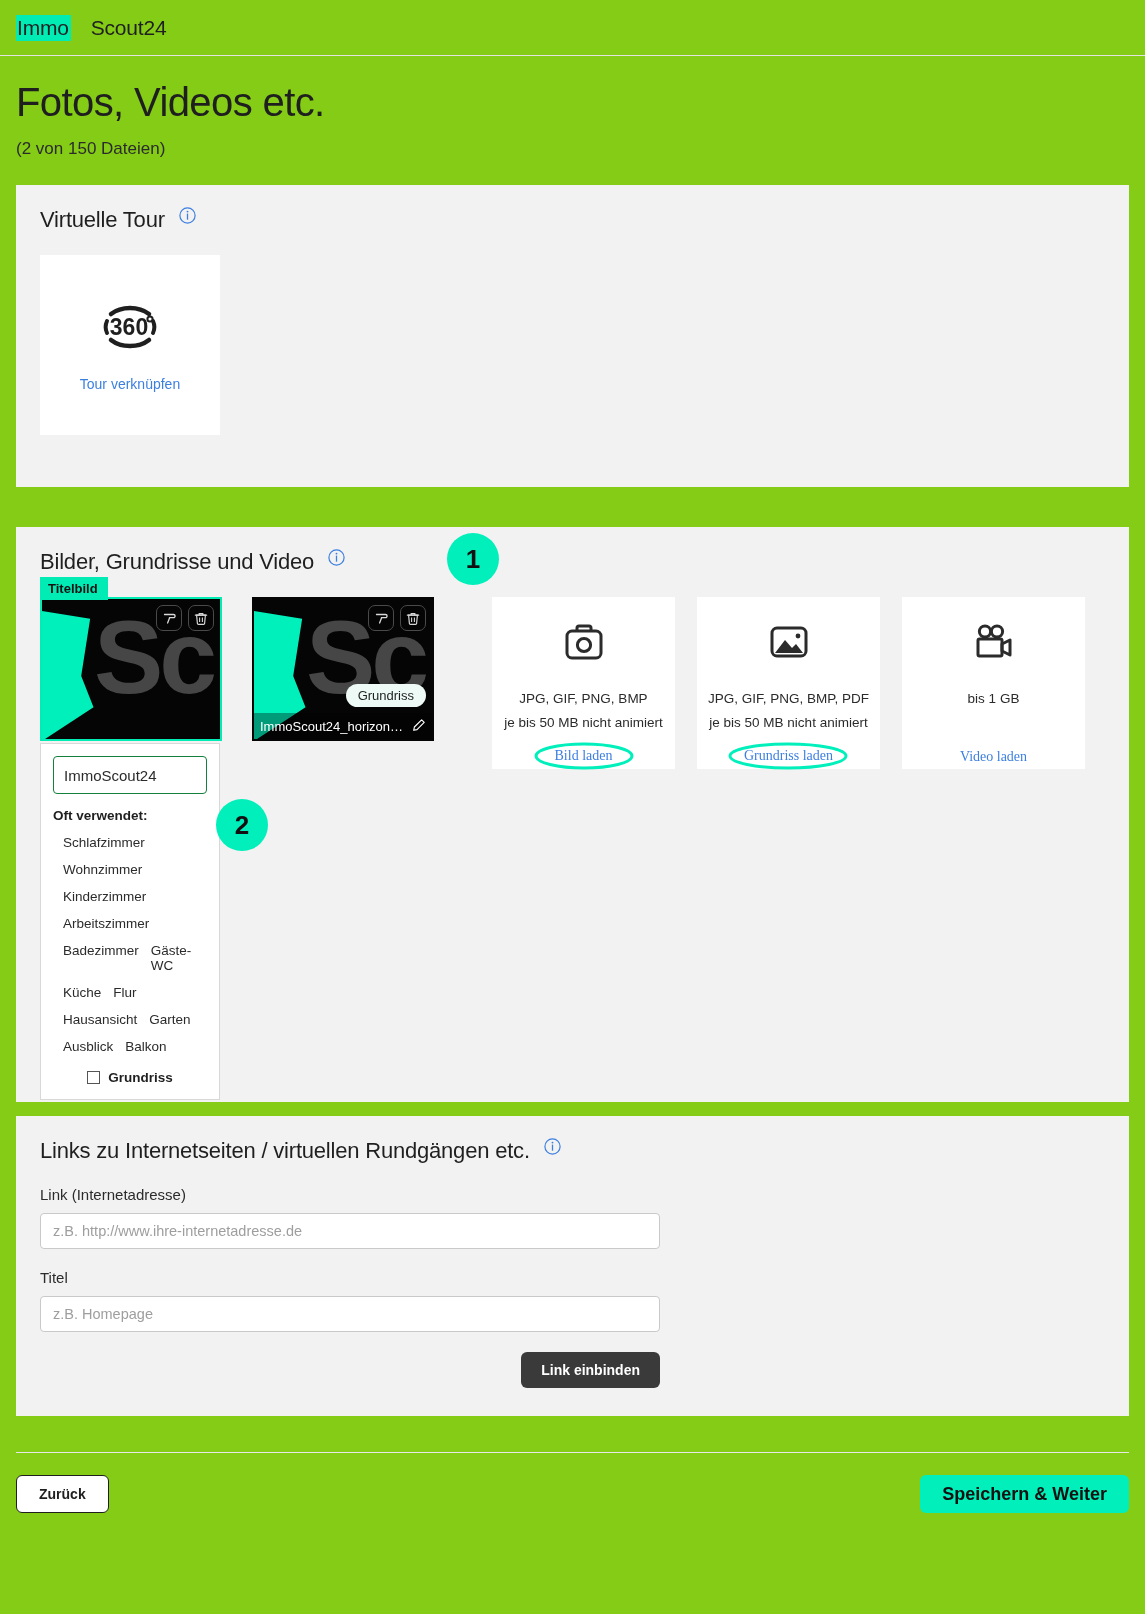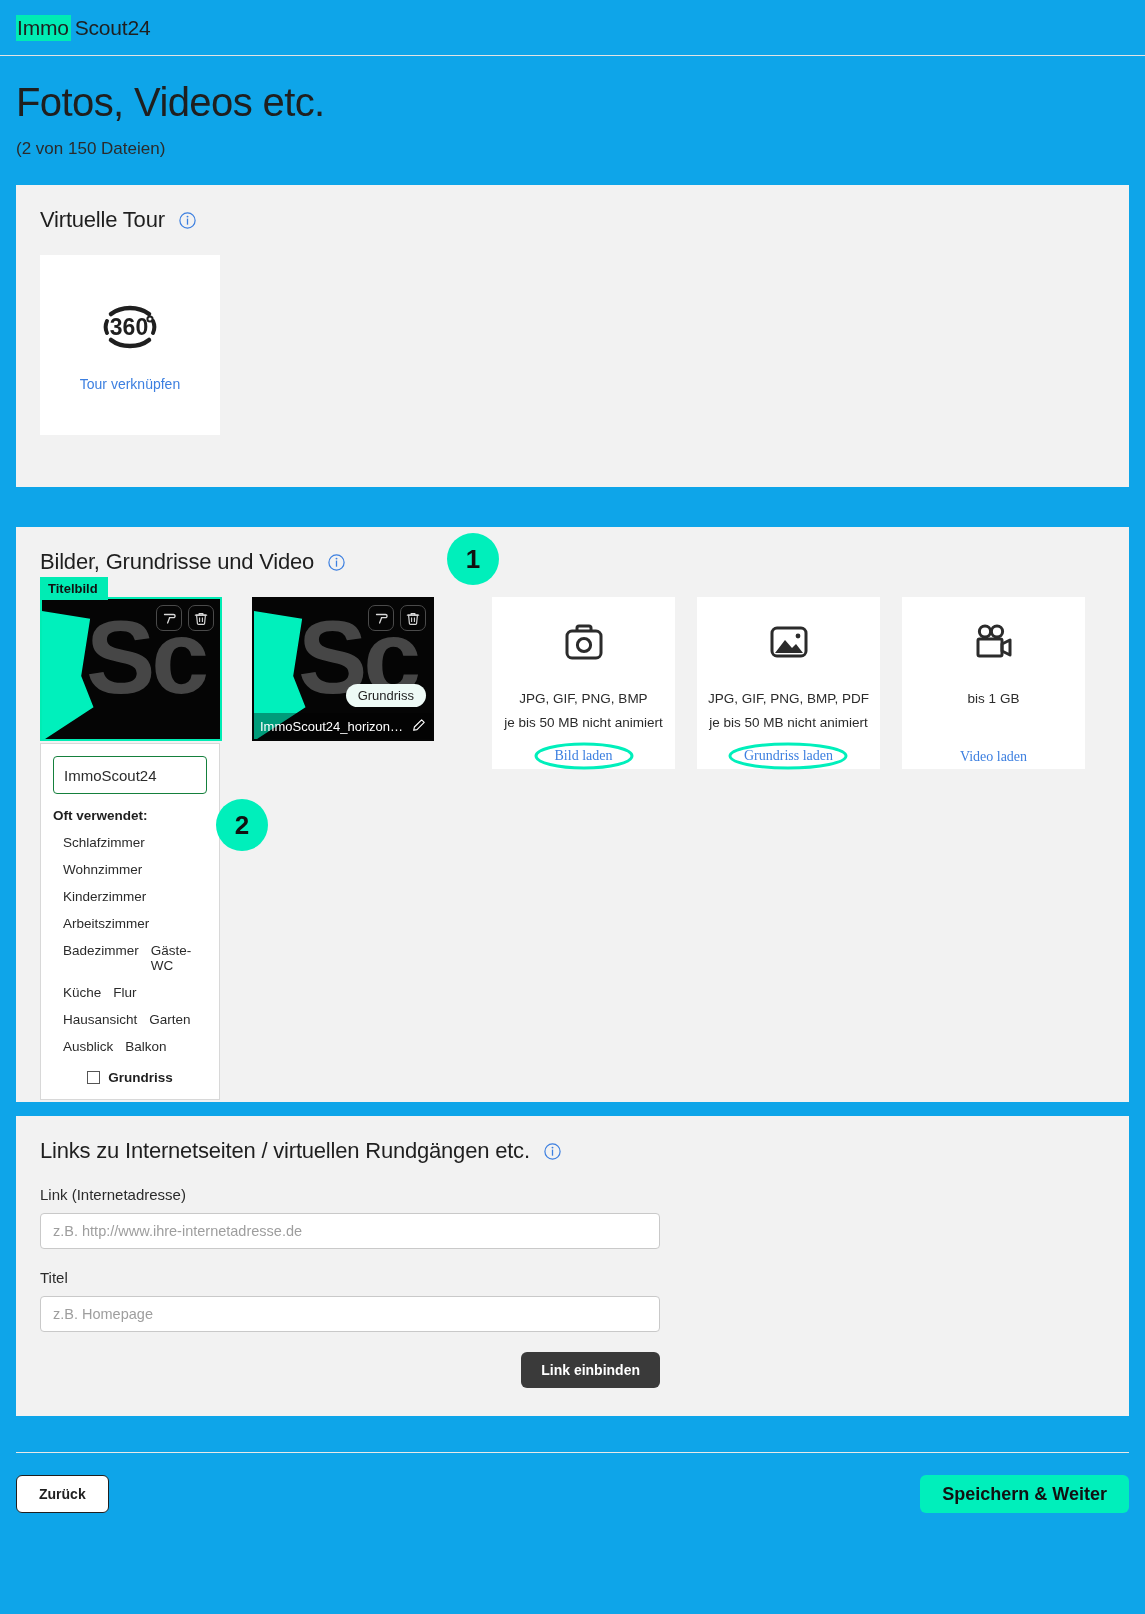"Immo" .page { background: #0ea5e9 -> #84cc16 }
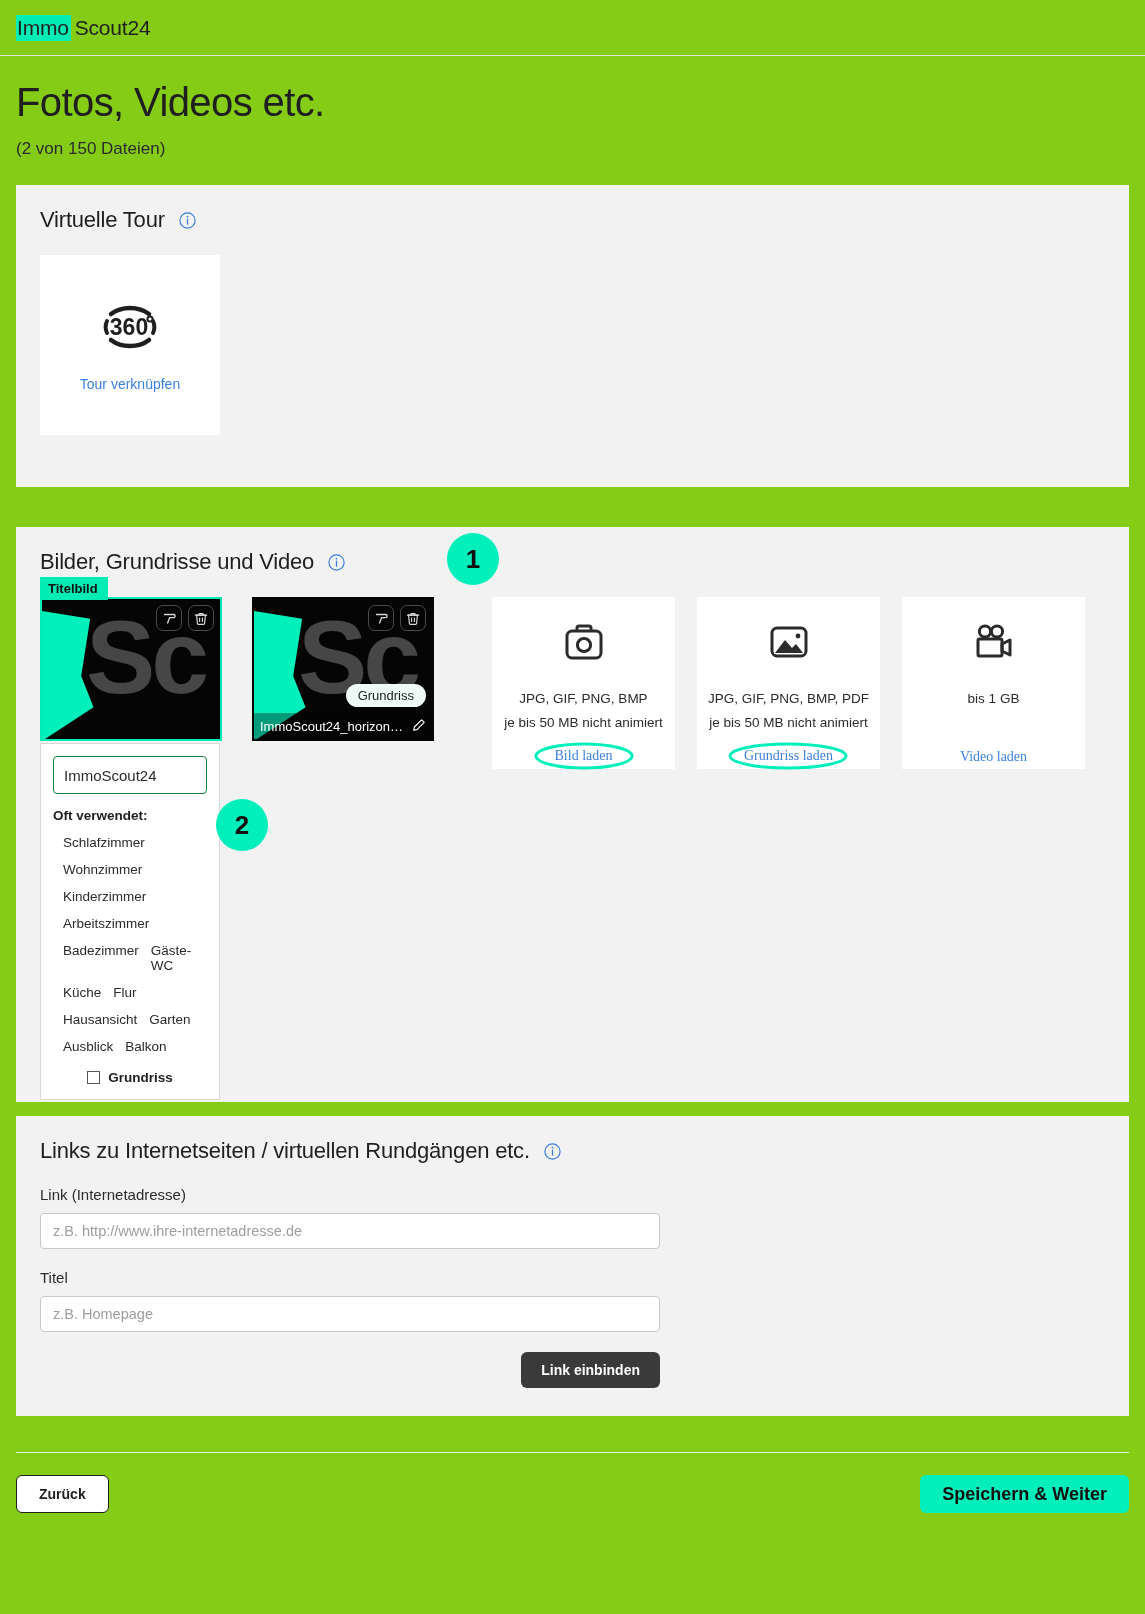"Scout24" .logo .scout { margin-left: 4px -> 20px }
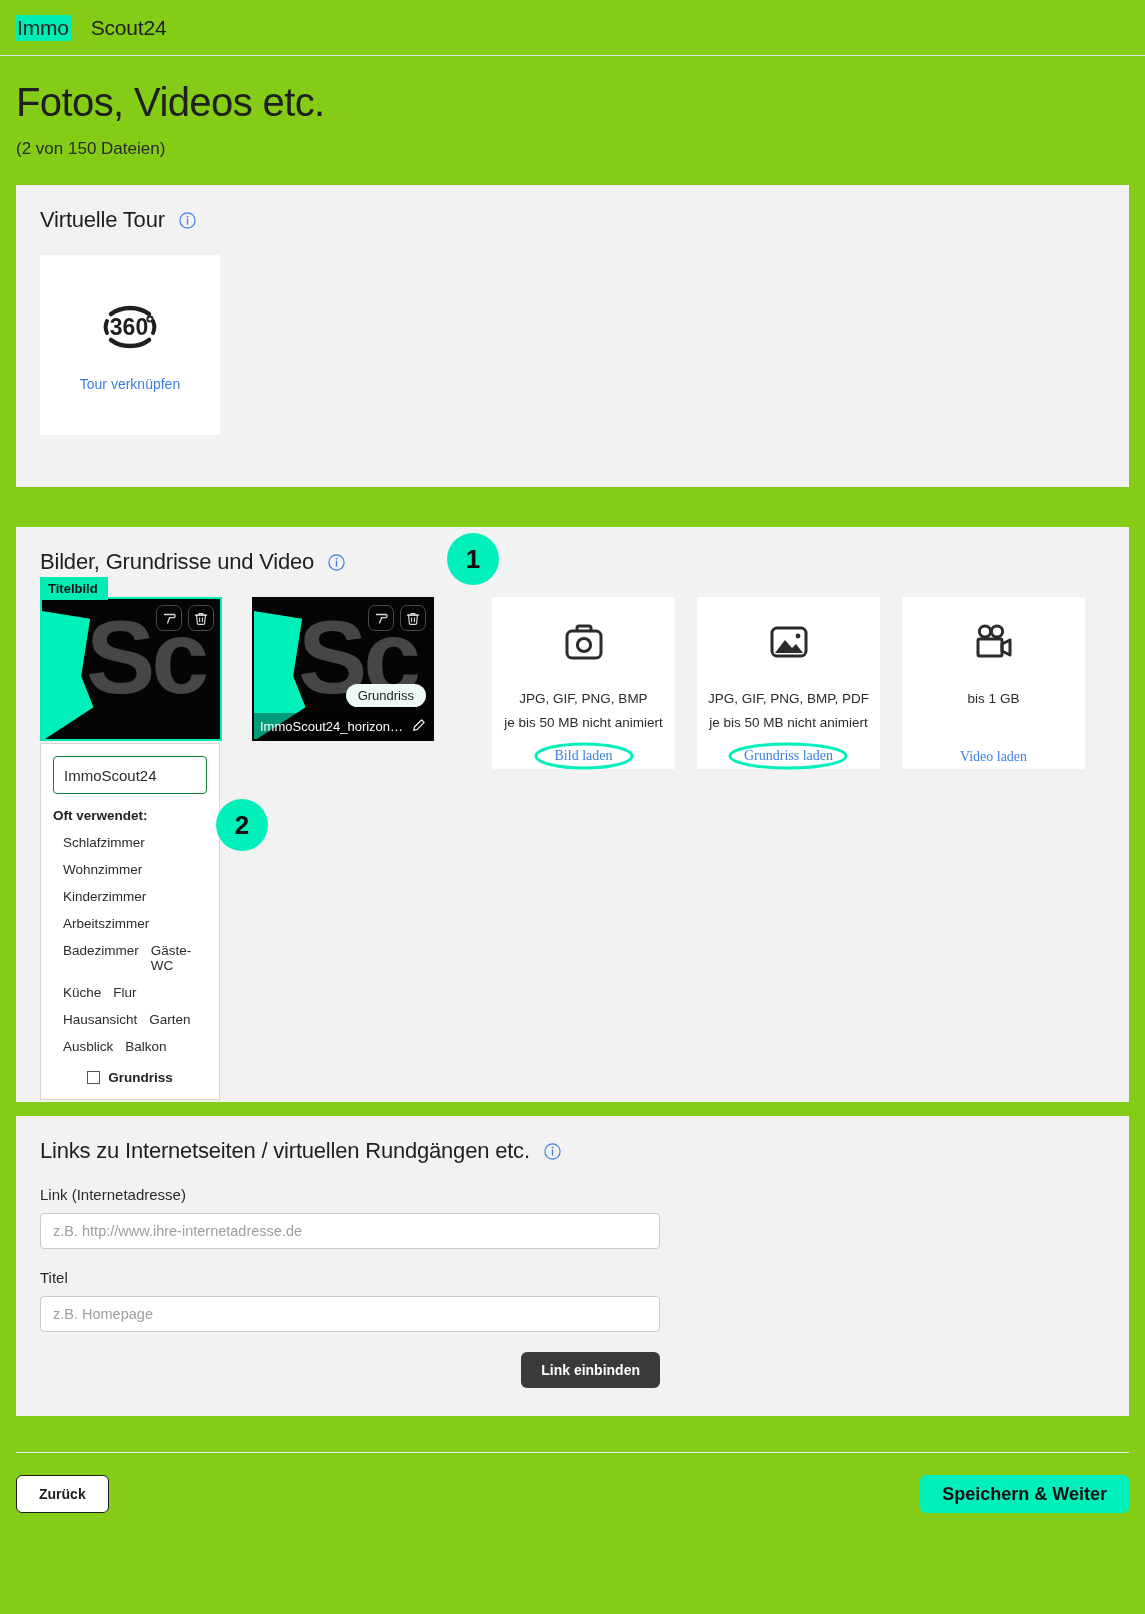"Virtuelle Tour" .panel-head { align-items: center -> none }
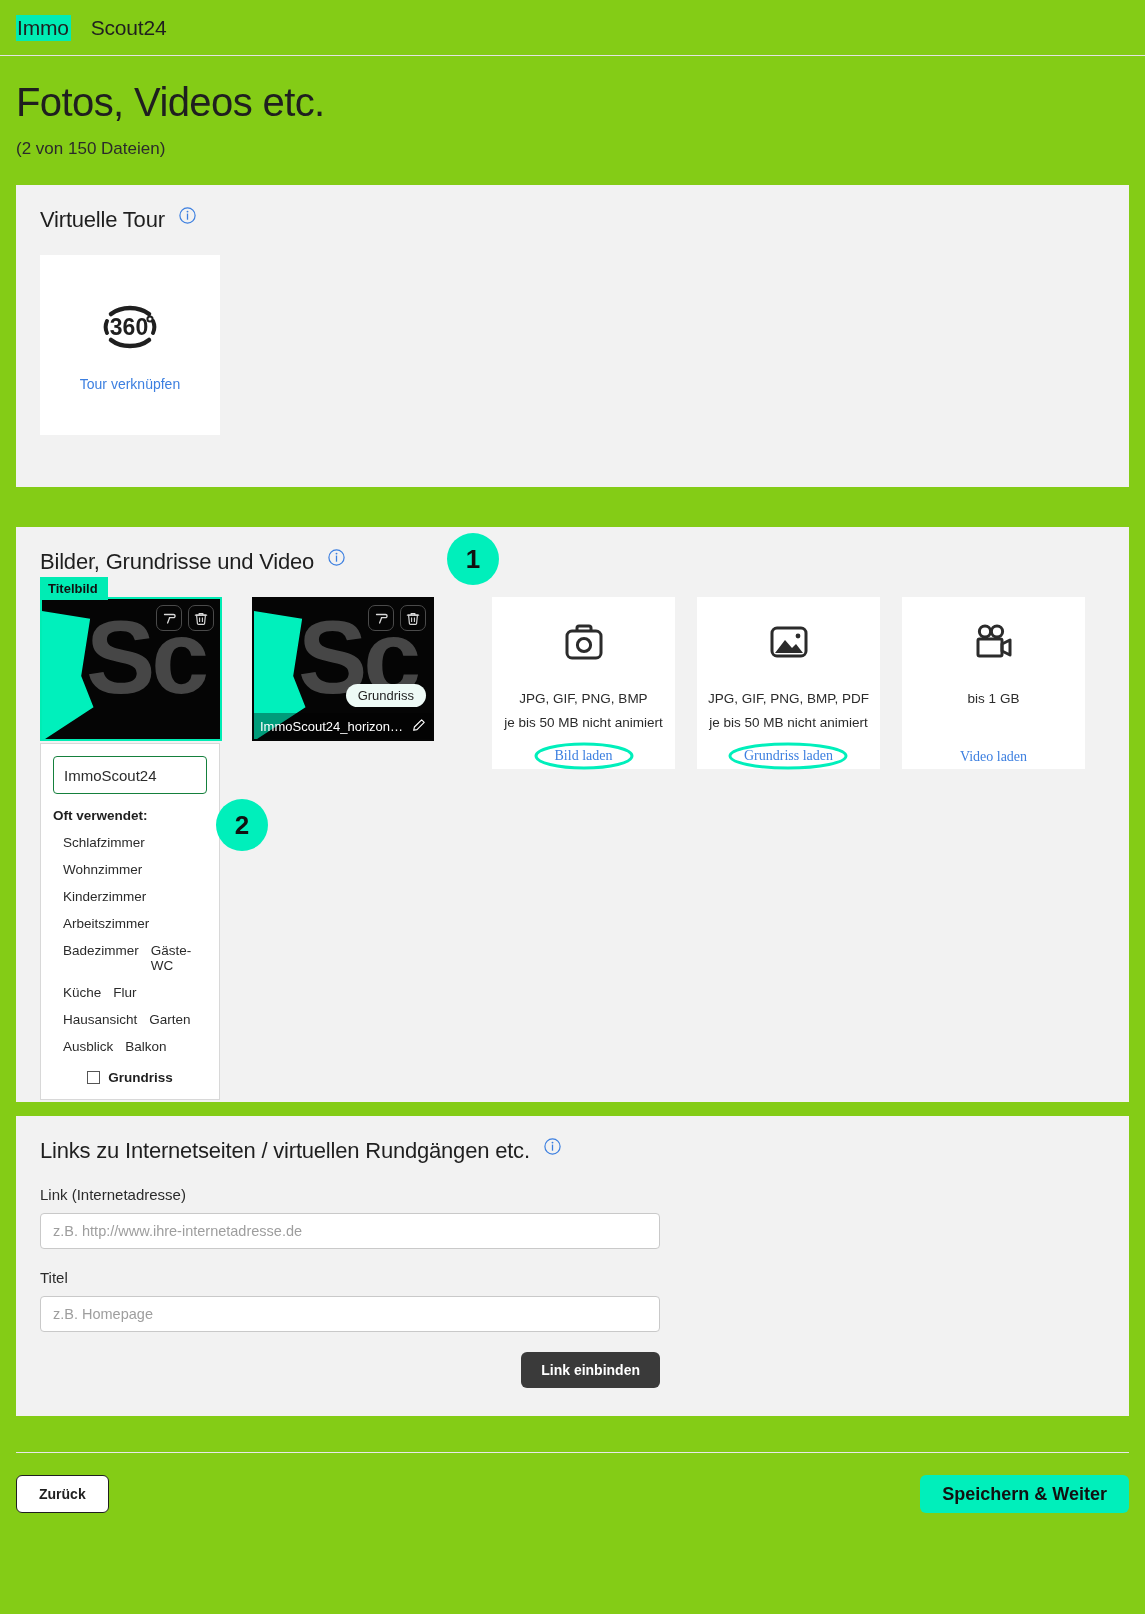"Sc" .thumb .art-sc { left: 44px -> 52px }
